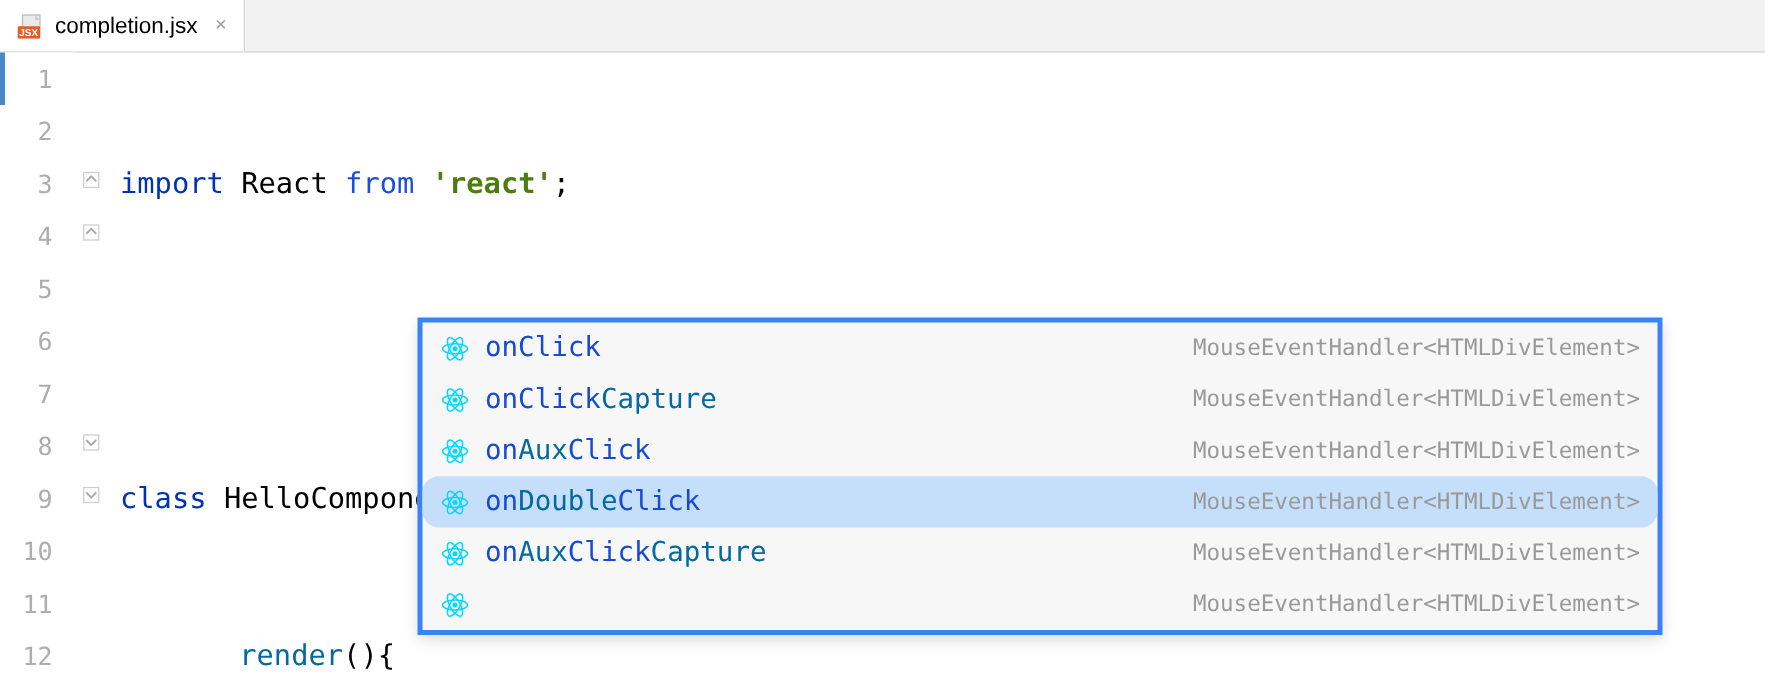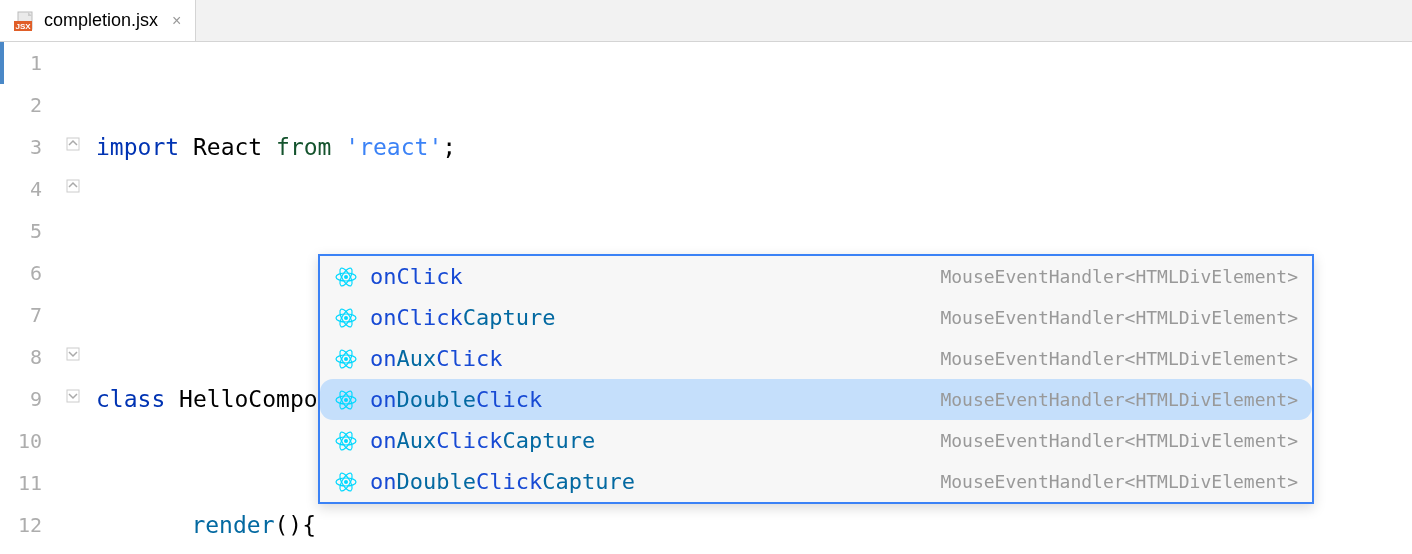"from" .kw-from { color: #14532d -> #1d4ed8 }
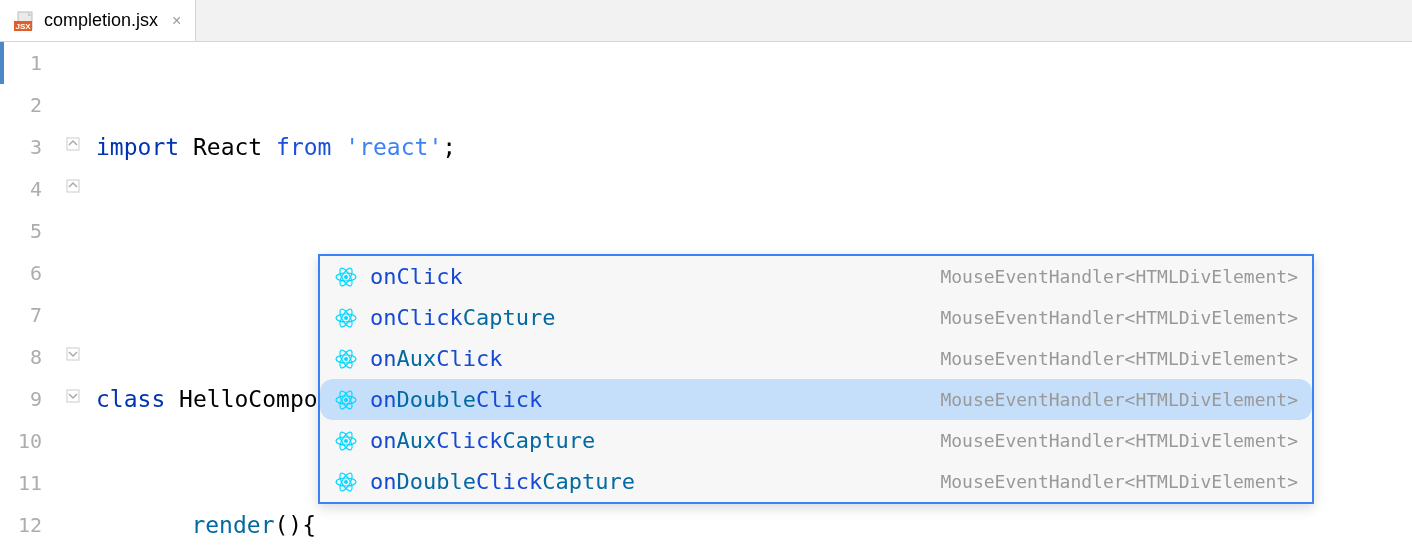"'react'" .str { color: #3b82f6 -> #4d7c0f; font-weight: none -> bold }
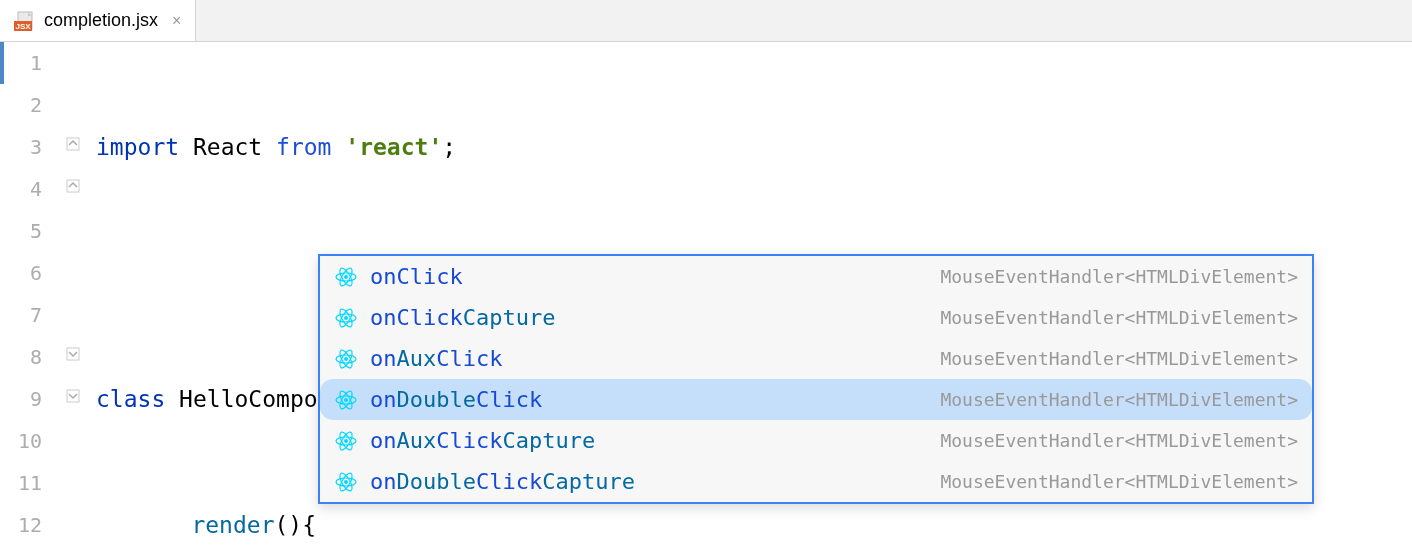"onClick" .completion-popup { border: 2px solid #3b82f6 -> 4px solid #3b82f6; left: 318px -> 334px }
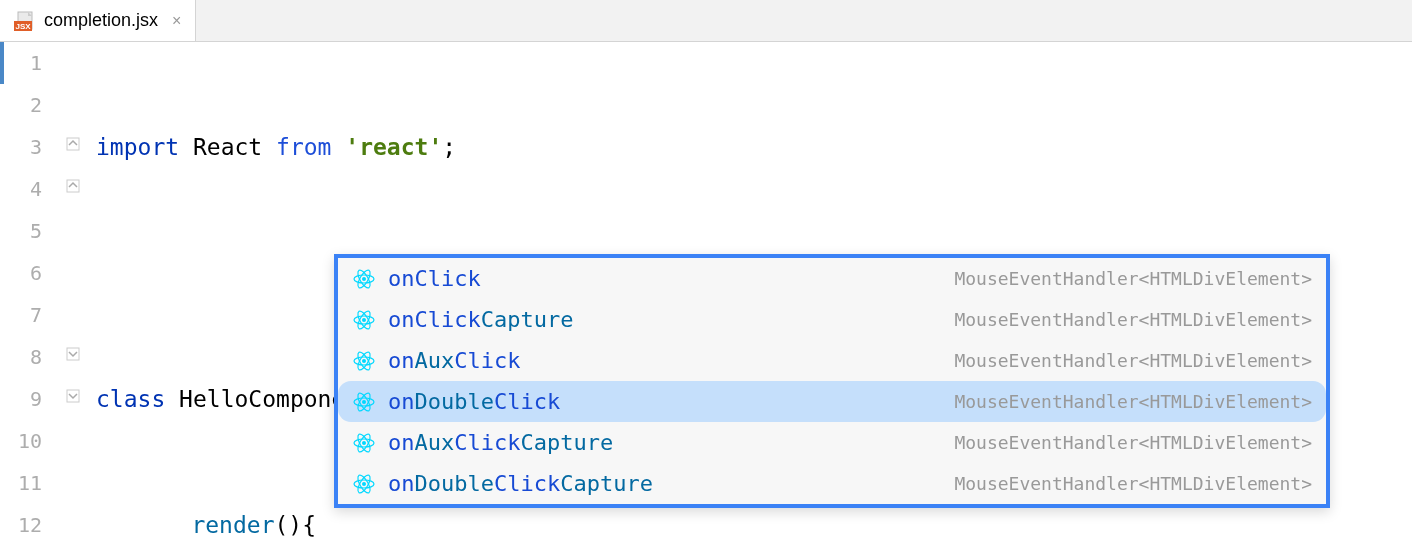"onDoubleClickCapture" span.completion-name { html: <span><span>on</span><span>Double</span><span>Click</span><span>Capture</span></span> -> none }
